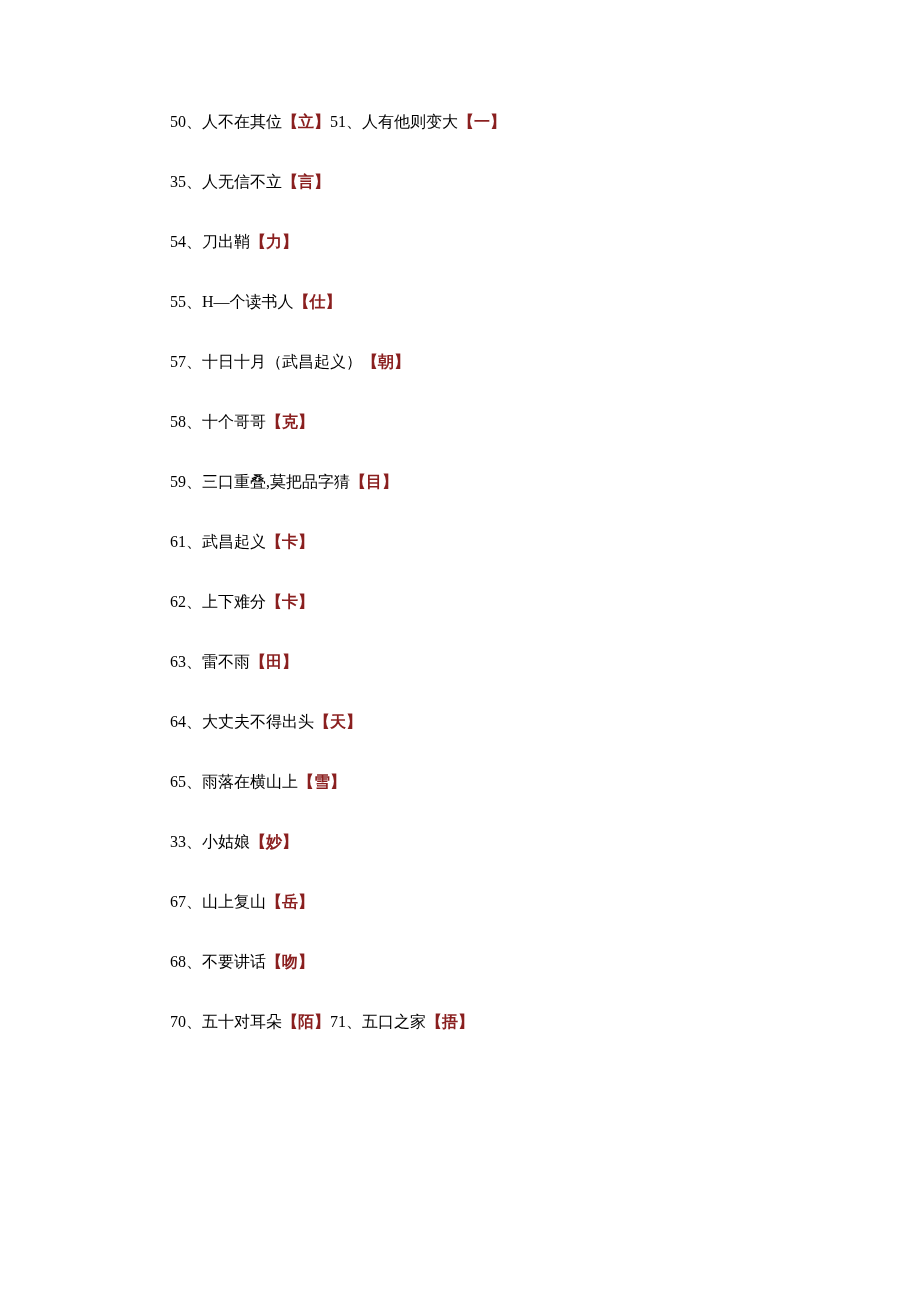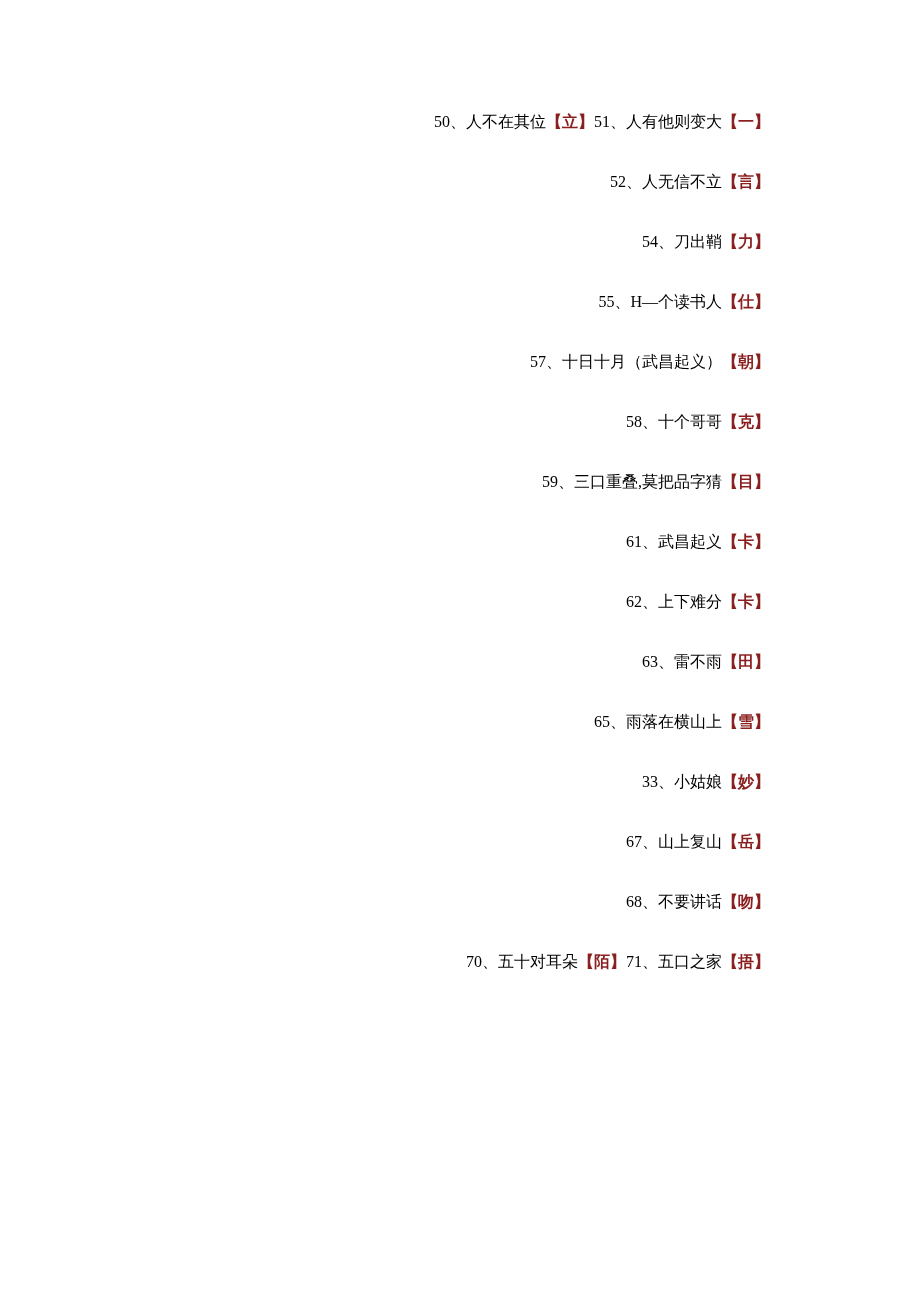"50、人不在其位【立】51、人有他则变大【一】" .page { text-align: right -> none }
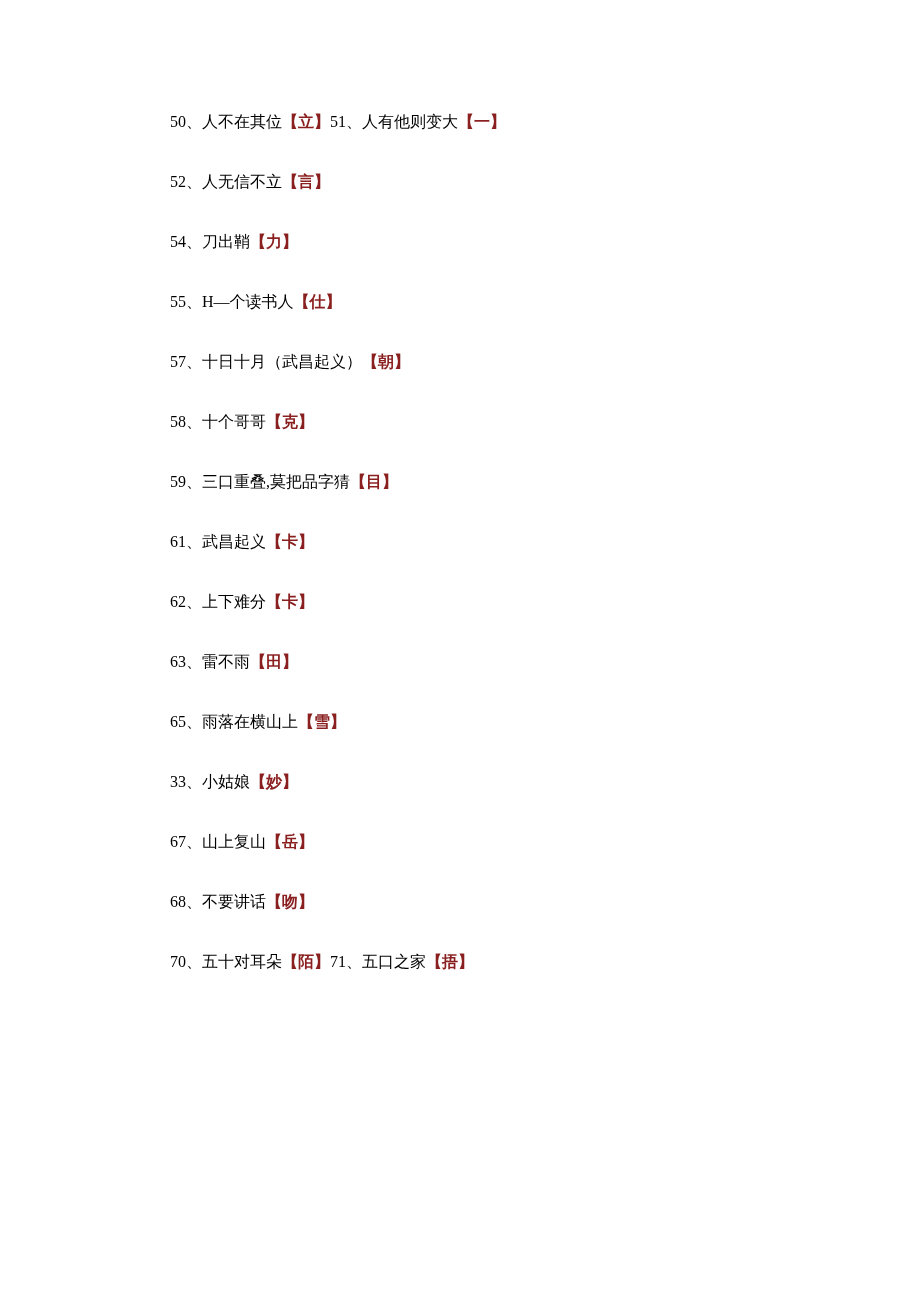"52" span { text: 52 -> 35 }
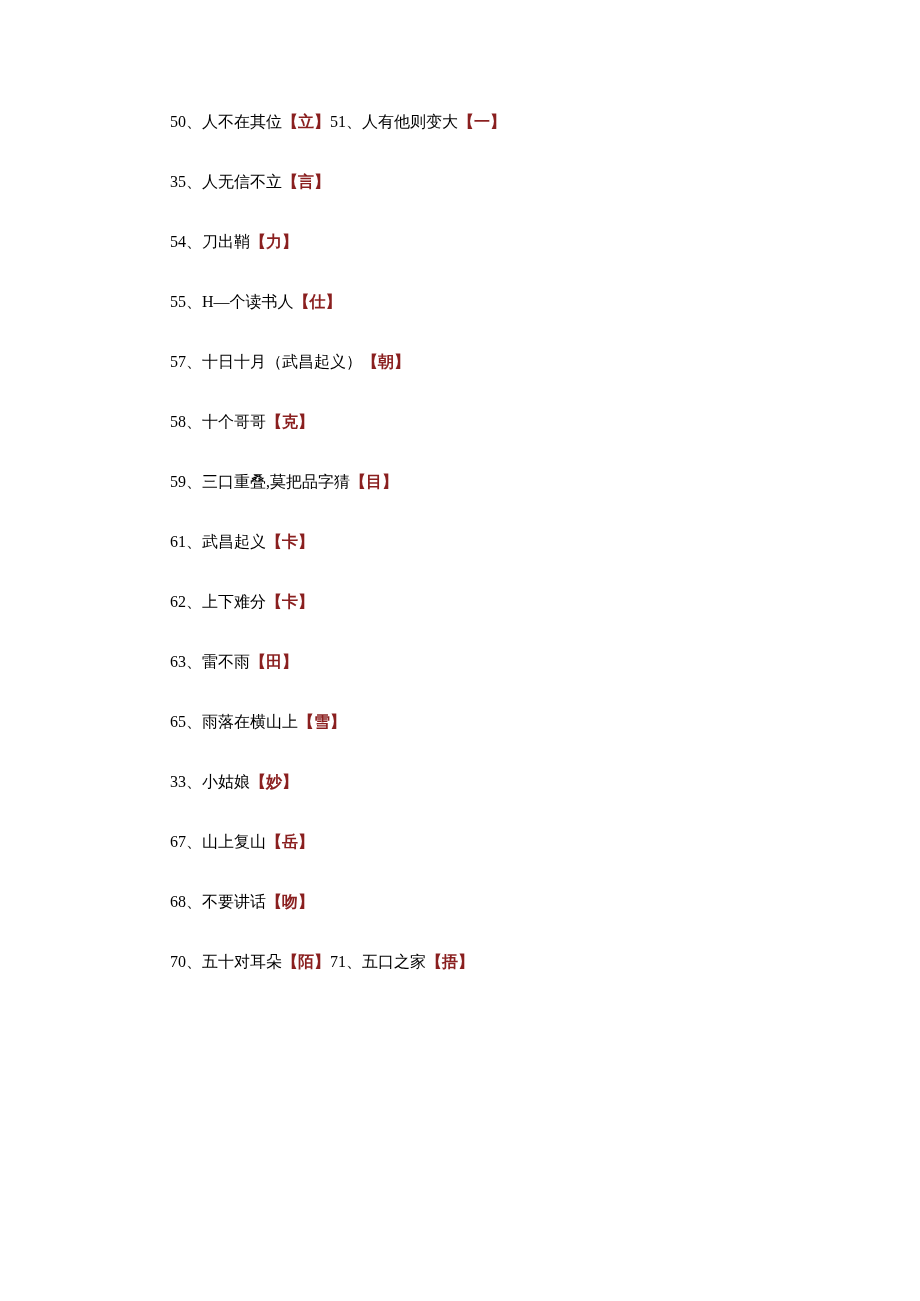"64、大丈夫不得出头【天】" div.line { html: none -> <div><span><span>64</span><span>、</span><span>大丈夫不得出头</span><span>【<span>天</span>】</span></span></div> }
